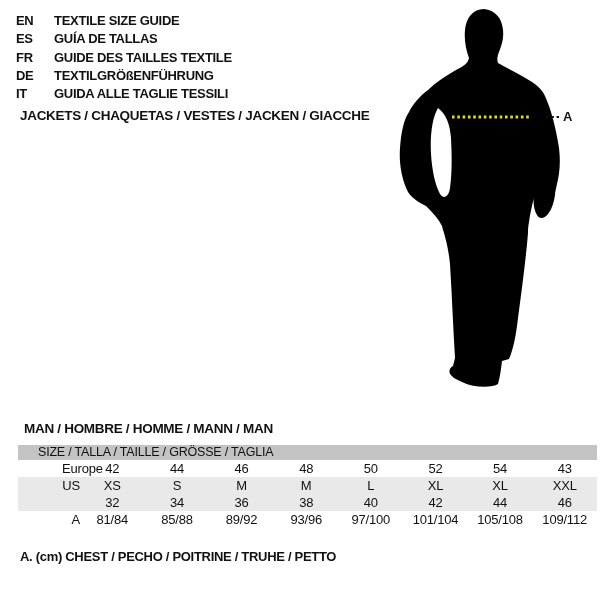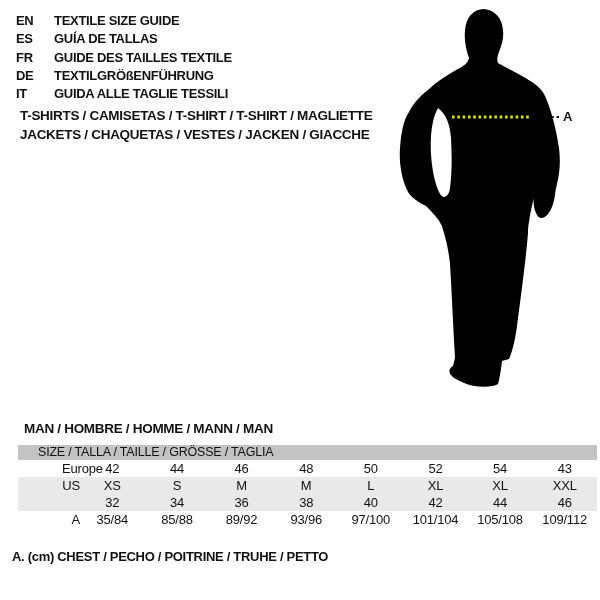"T-SHIRTS / CAMISETAS / T-SHIRT" div { html: <div>T-SHIRTS / CAMISETAS / T-SHIRT / T-SHIRT / MAGLIETTE</div> -> none }
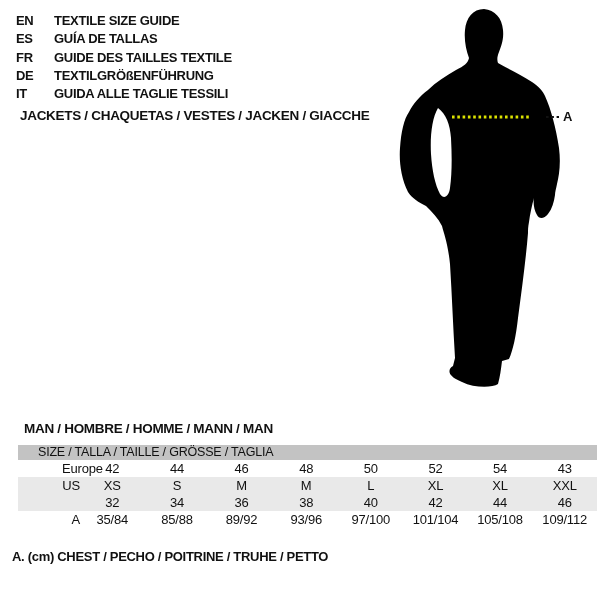"35/84" span.cell { text: 35/84 -> 81/84 }
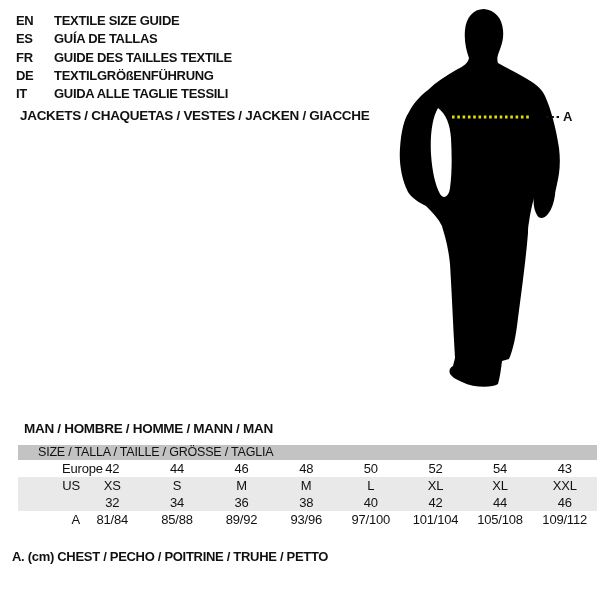"A. (cm) CHEST / PECHO" .footnote { left: 12px -> 20px }
